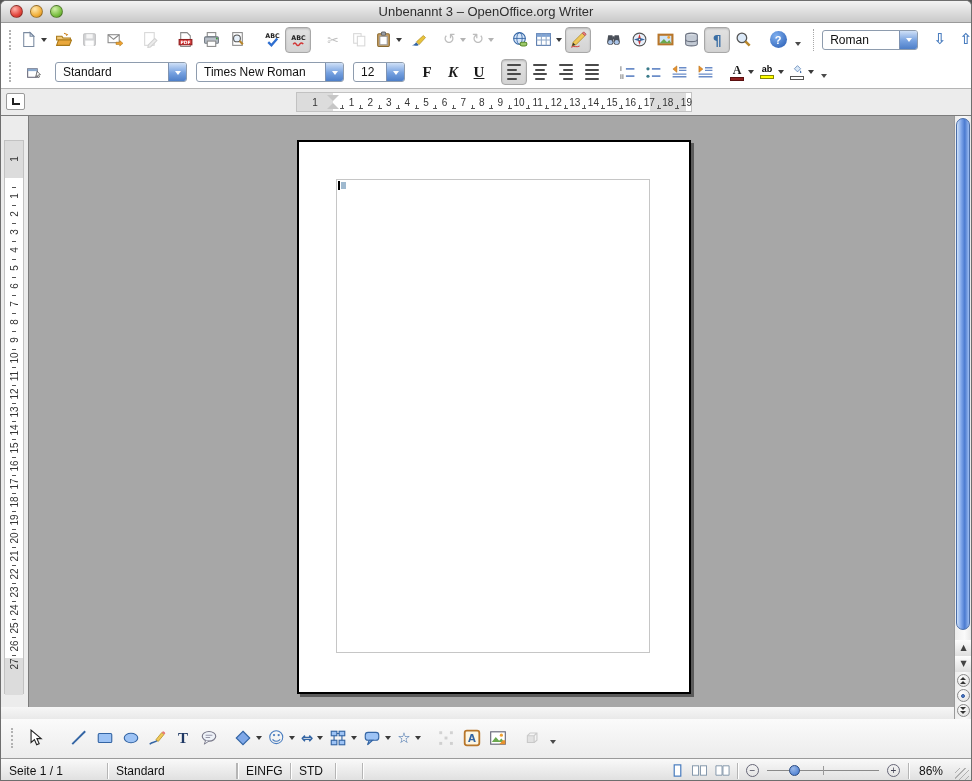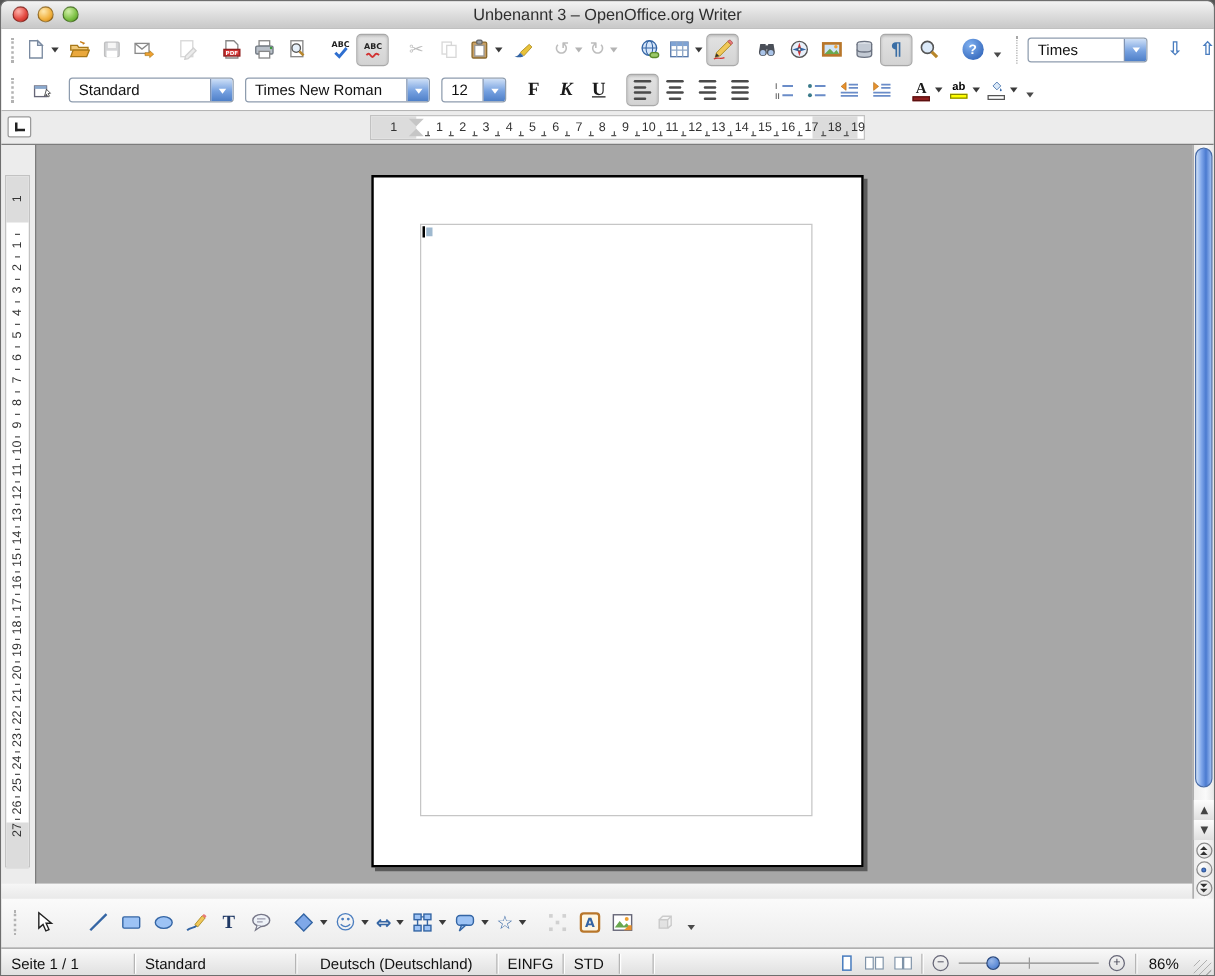"Times" span.val { text: Times -> Roman }
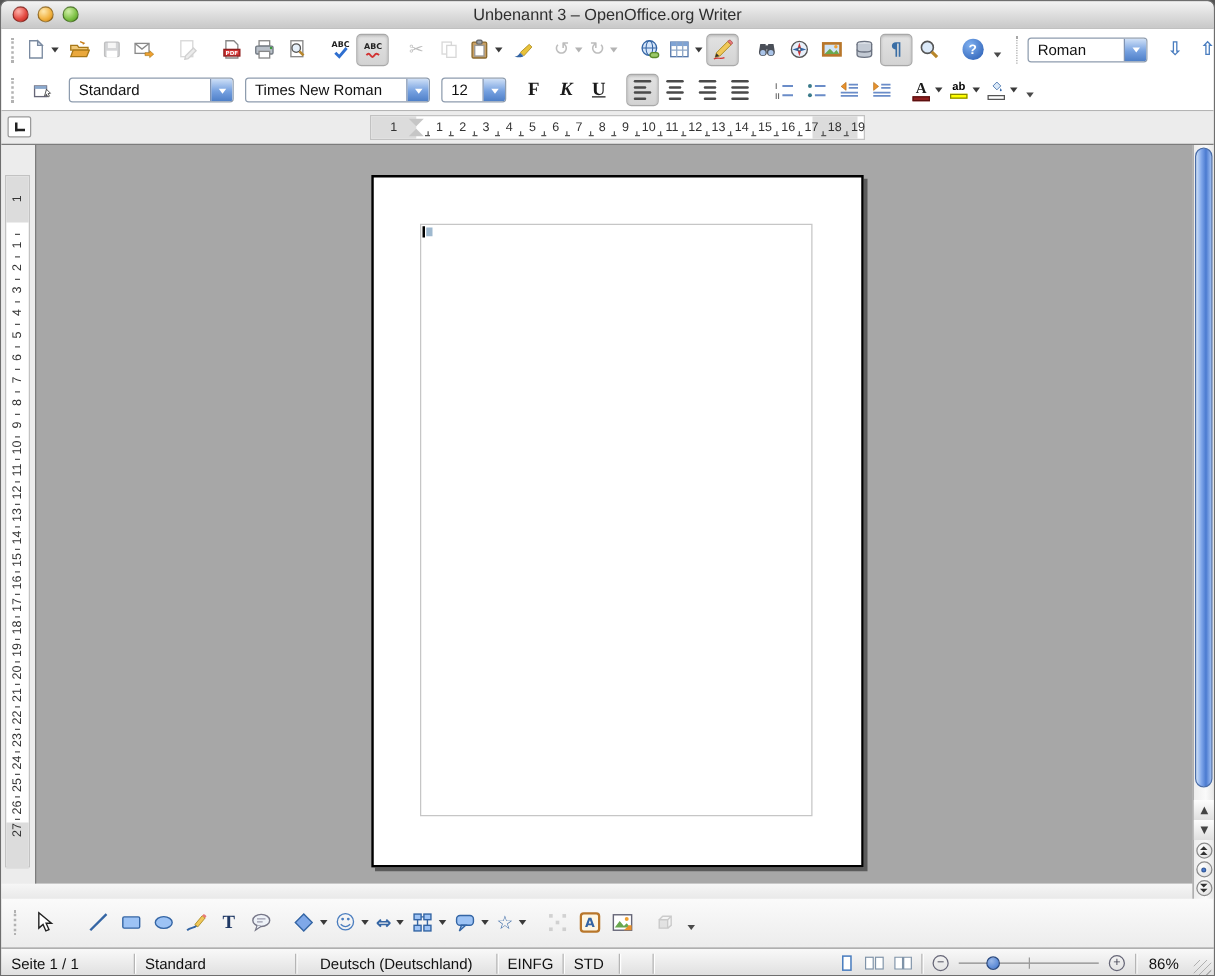"Deutsch (Deutschland)" span.cell { html: <span>Deutsch (Deutschland)</span> -> none }
